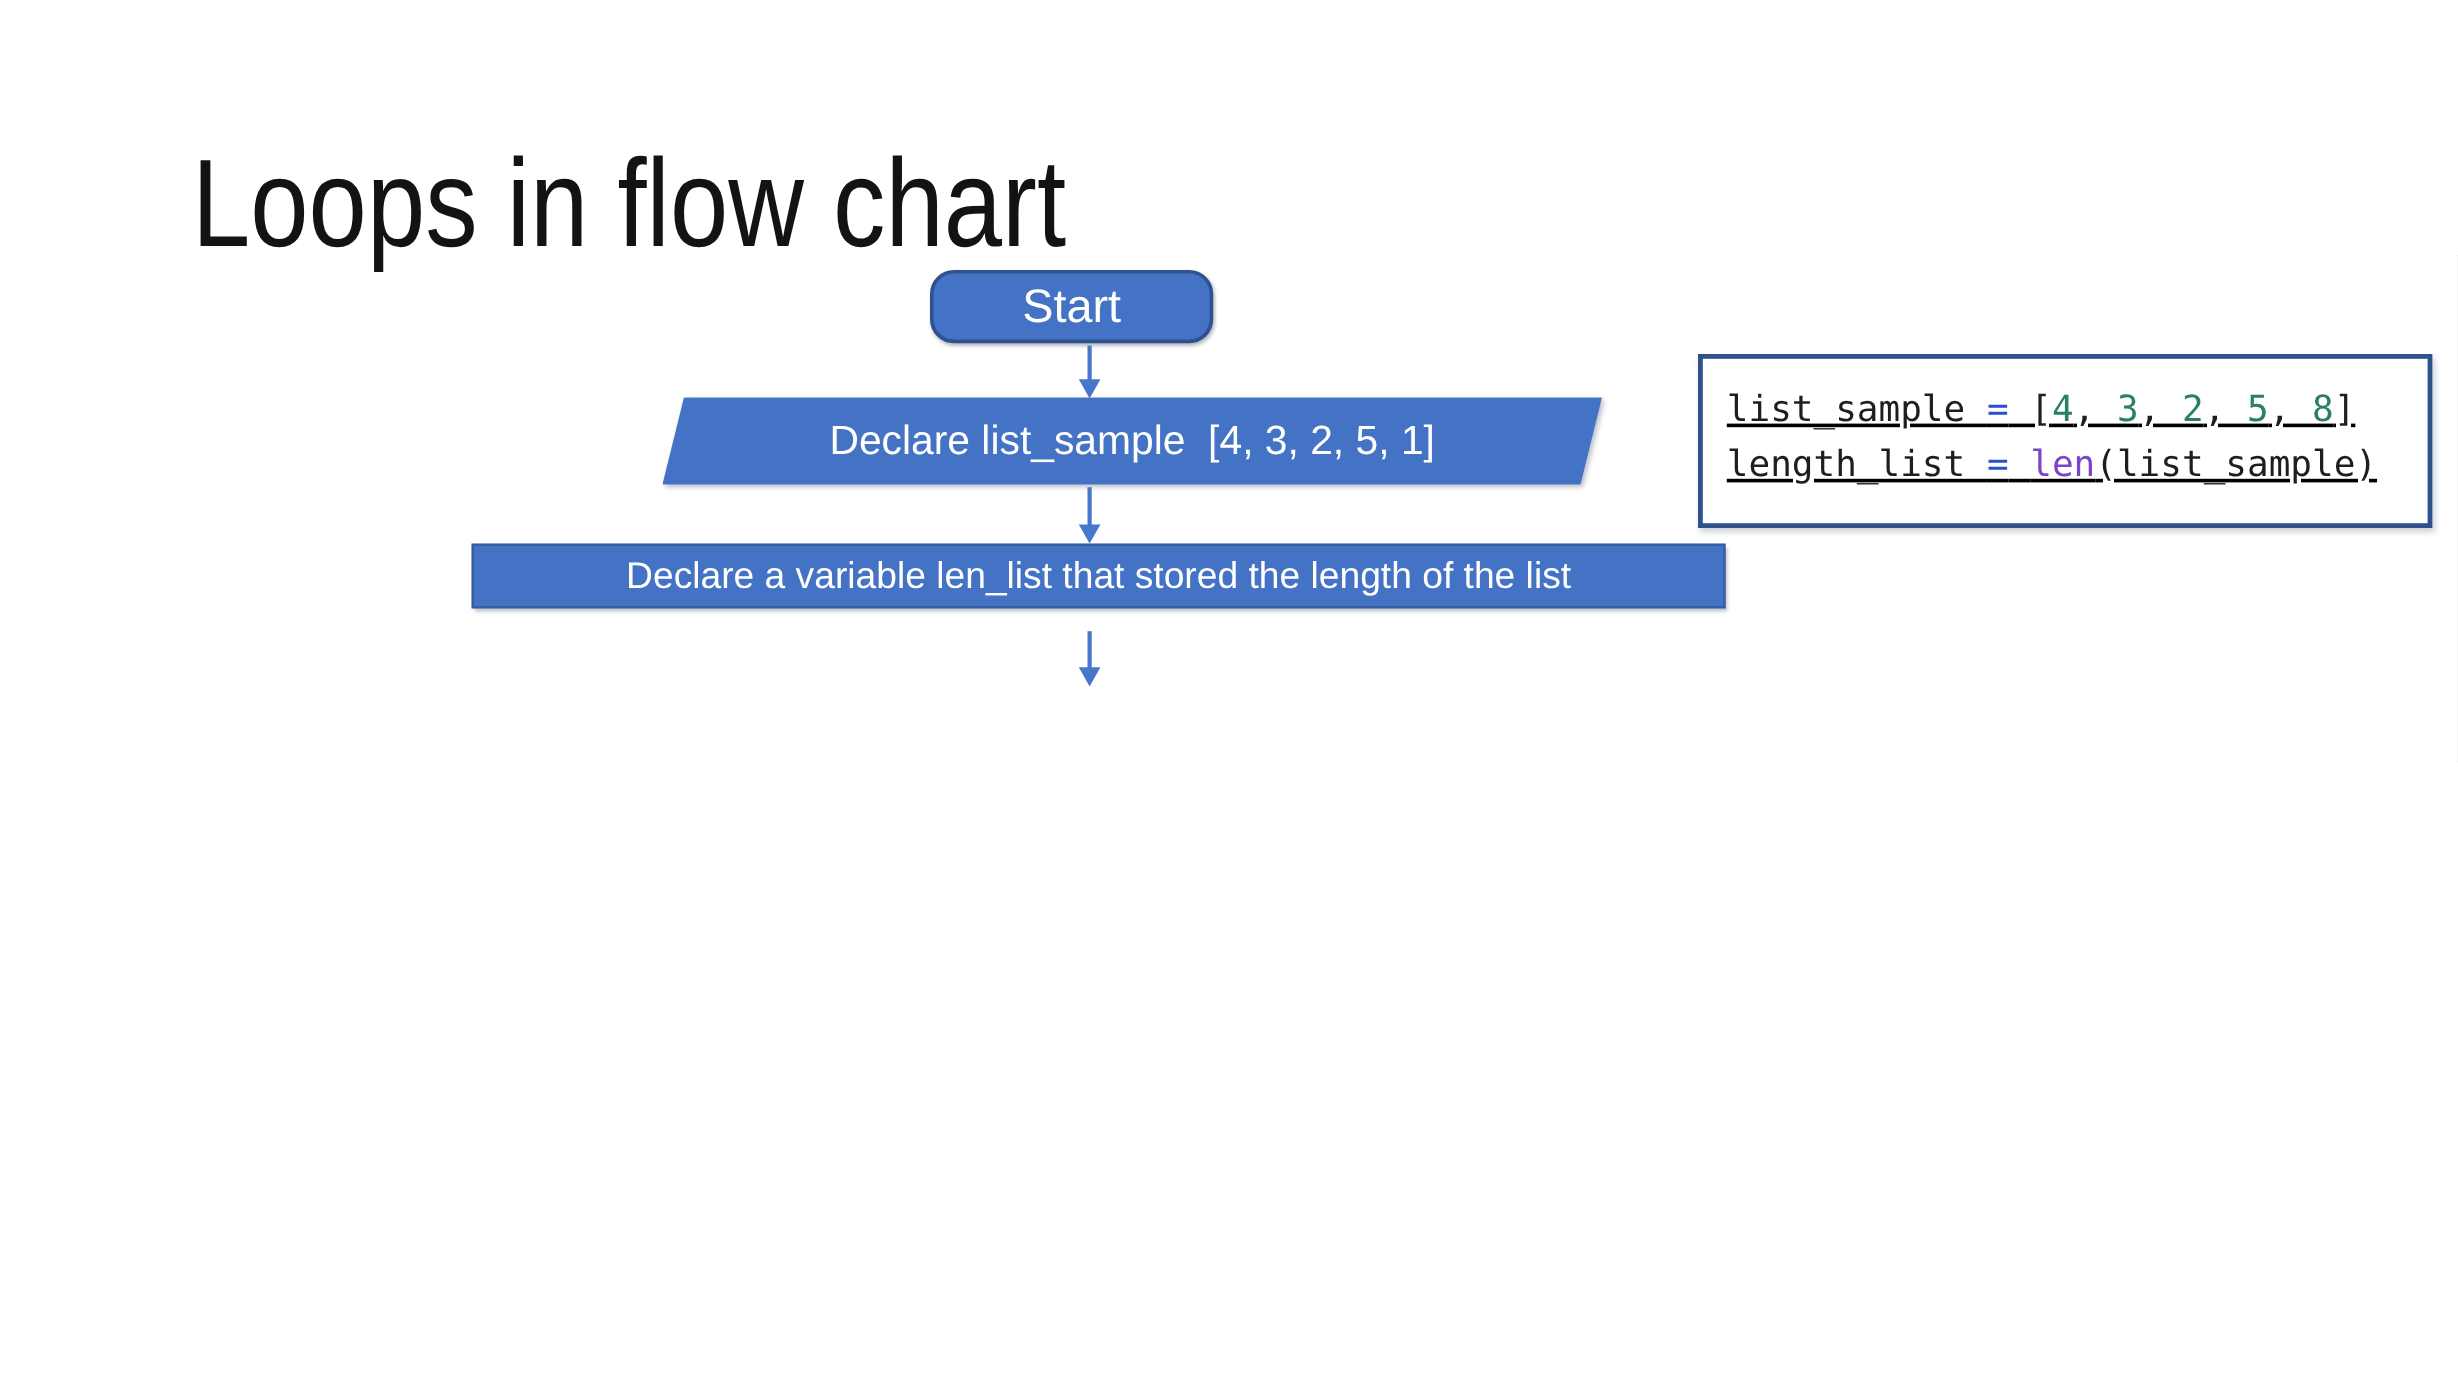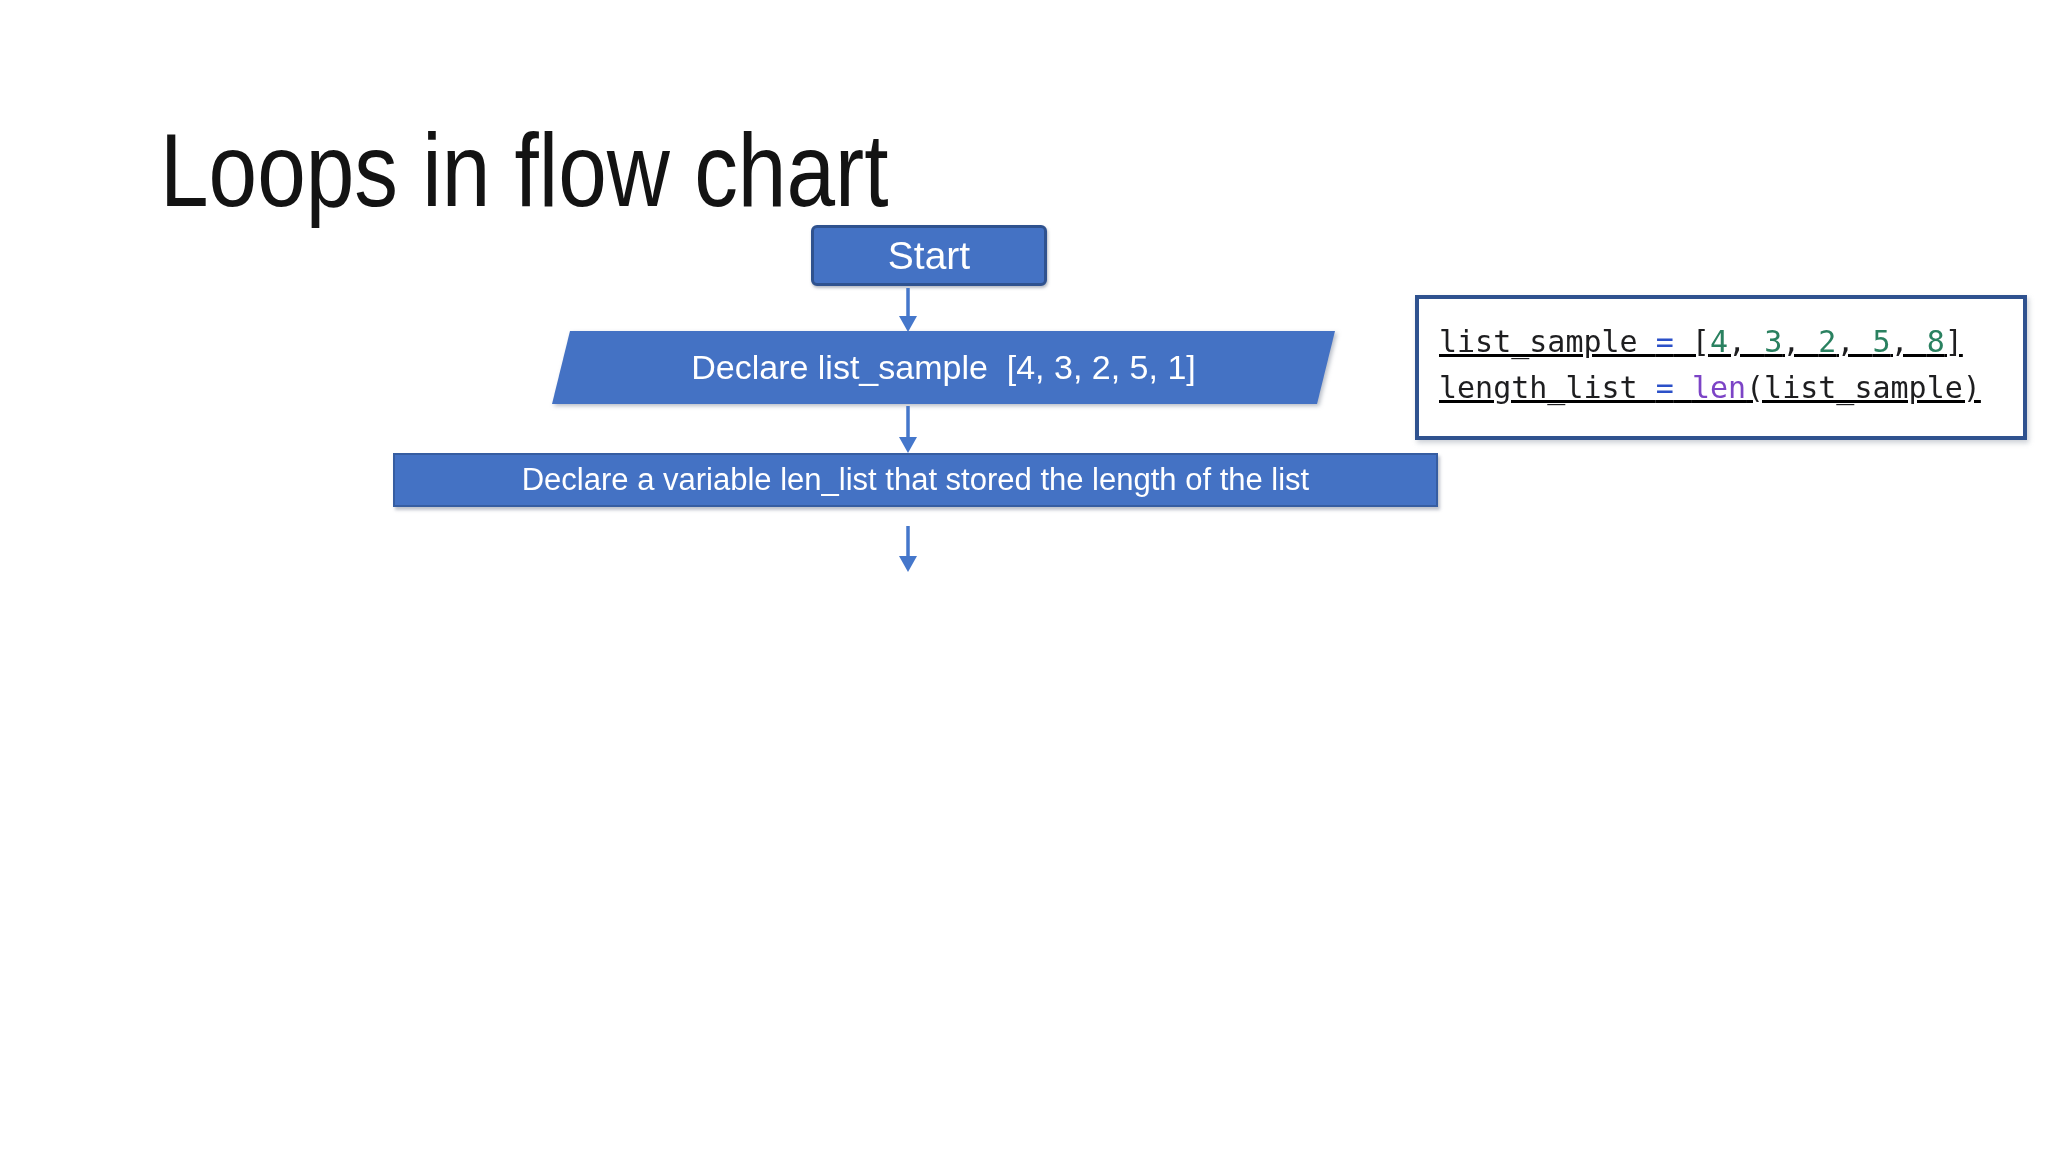"Start" .node-start { border-radius: 6px -> 20px; left: 811px -> 775px }
